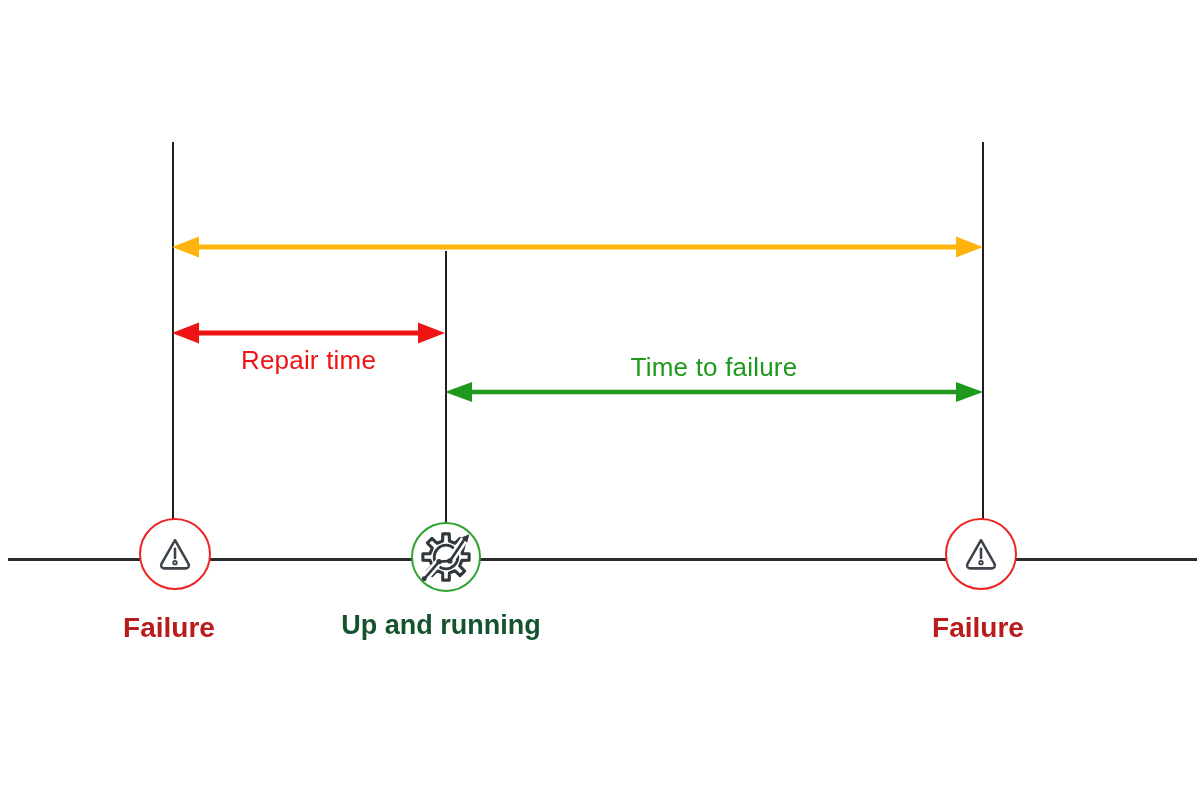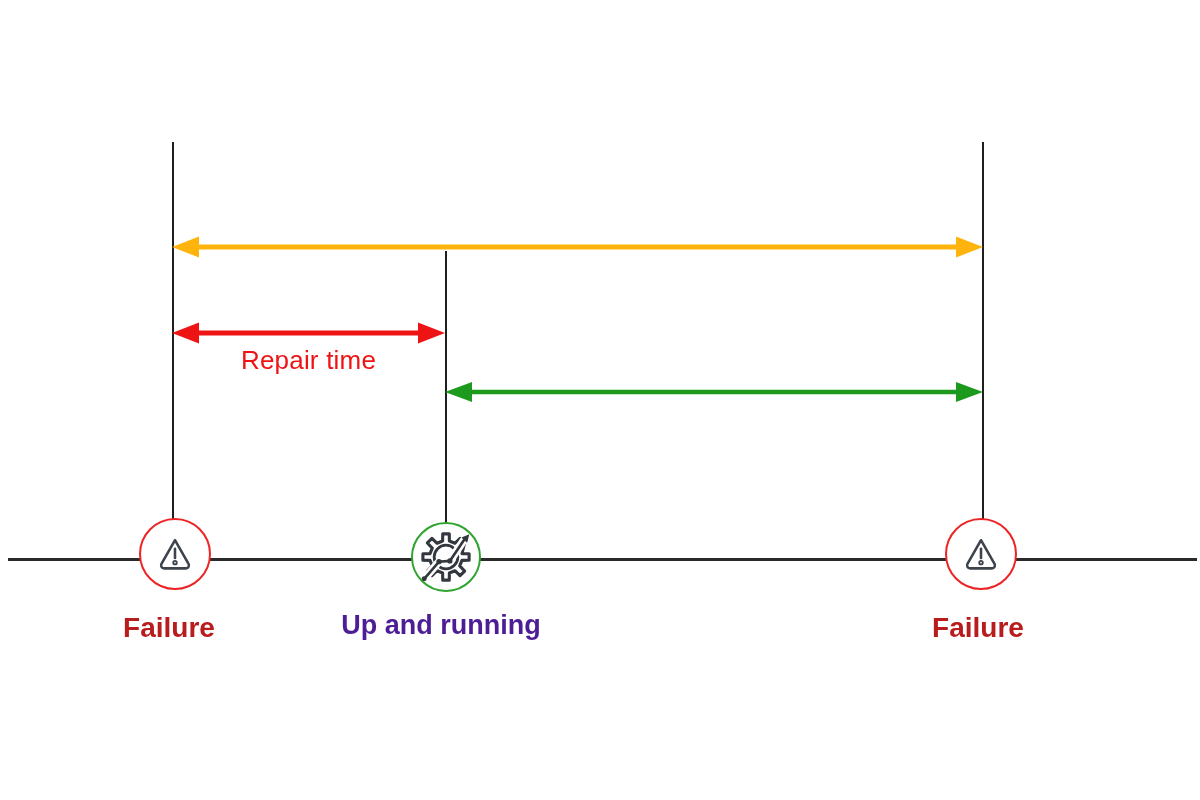"Time to failure" div.arrow-label { html: none -> <div>Time to failure</div> }
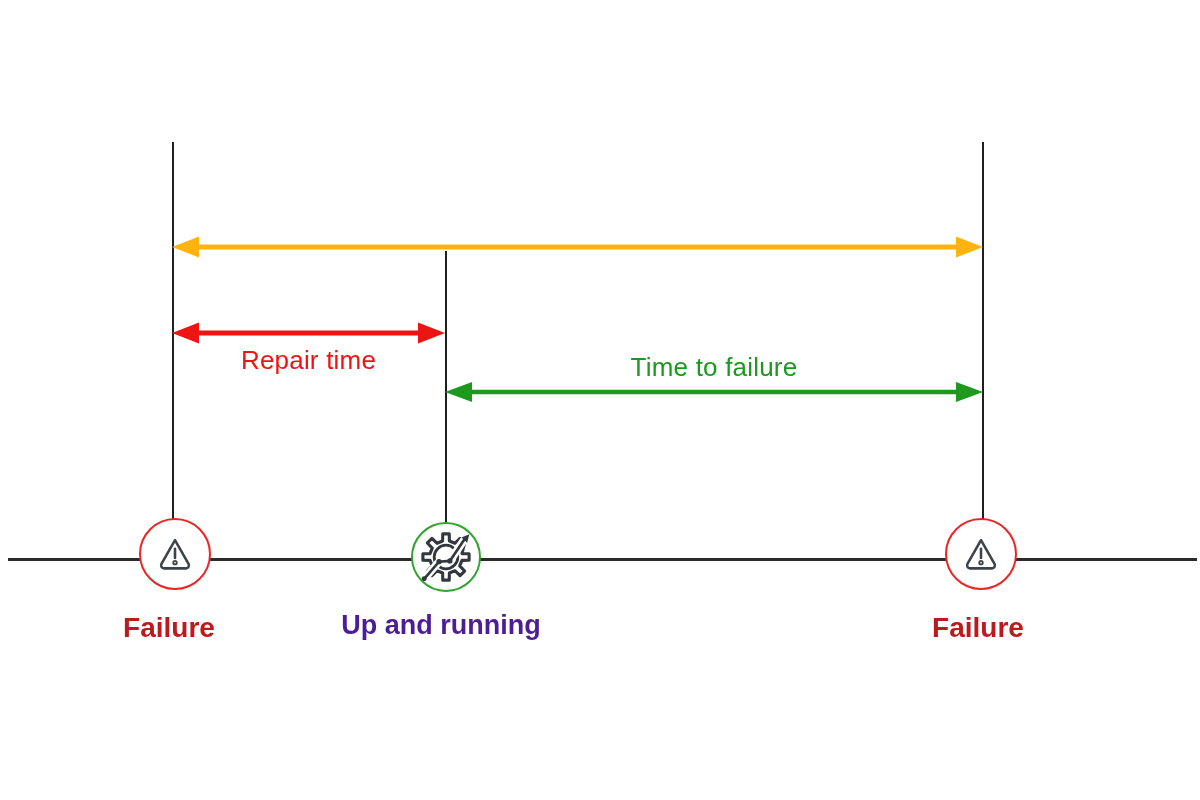"Up and running" .event-label.green { color: #4c1d95 -> #14532d }
